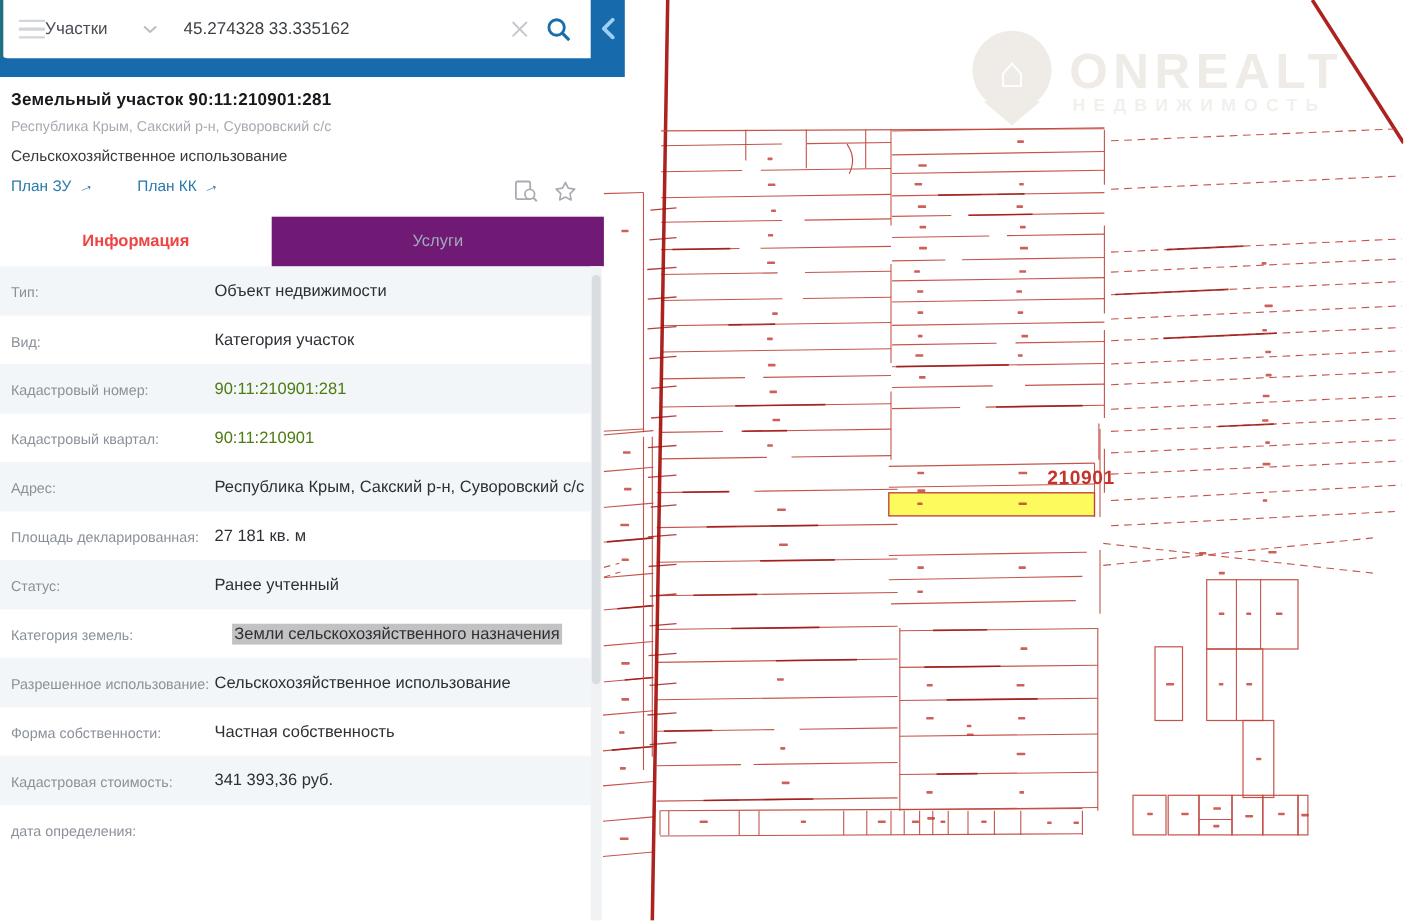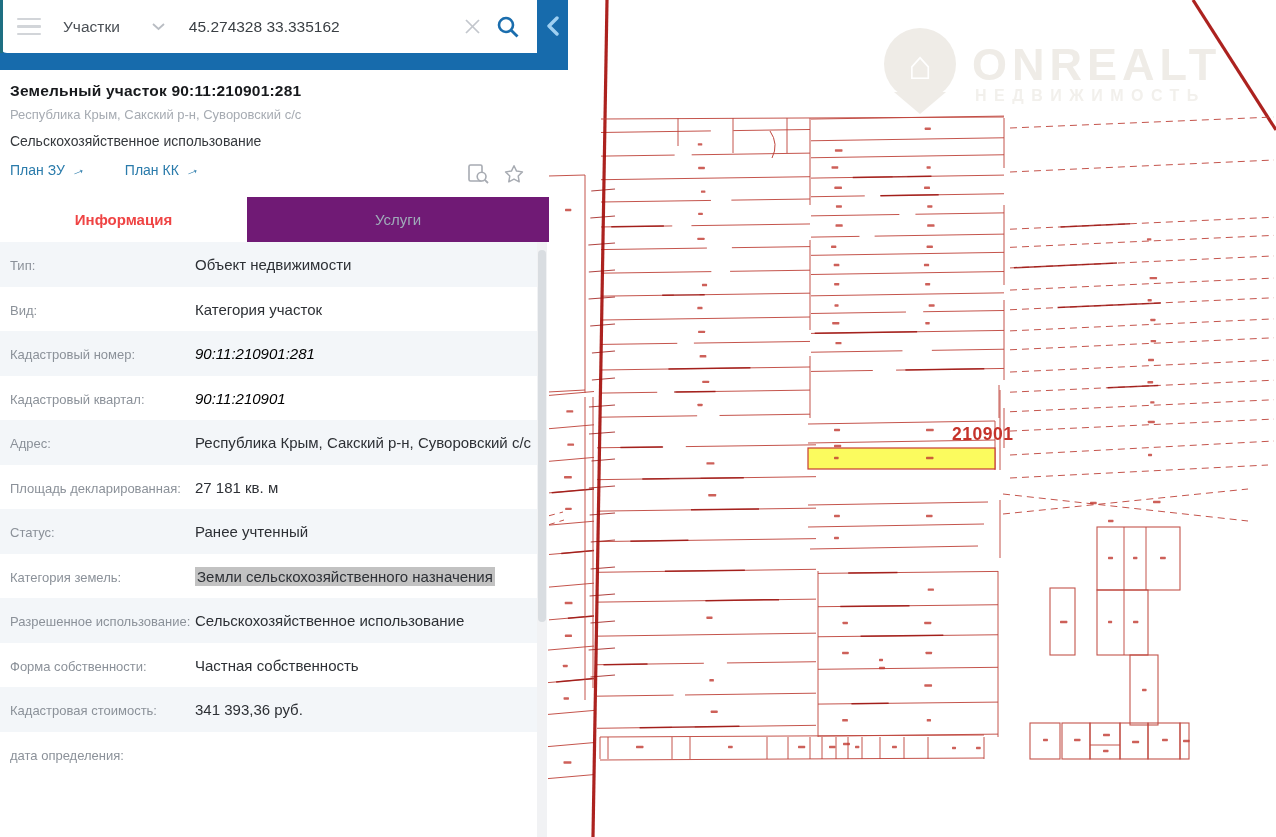"Участки" .layer-select { margin-left: 22px -> none }
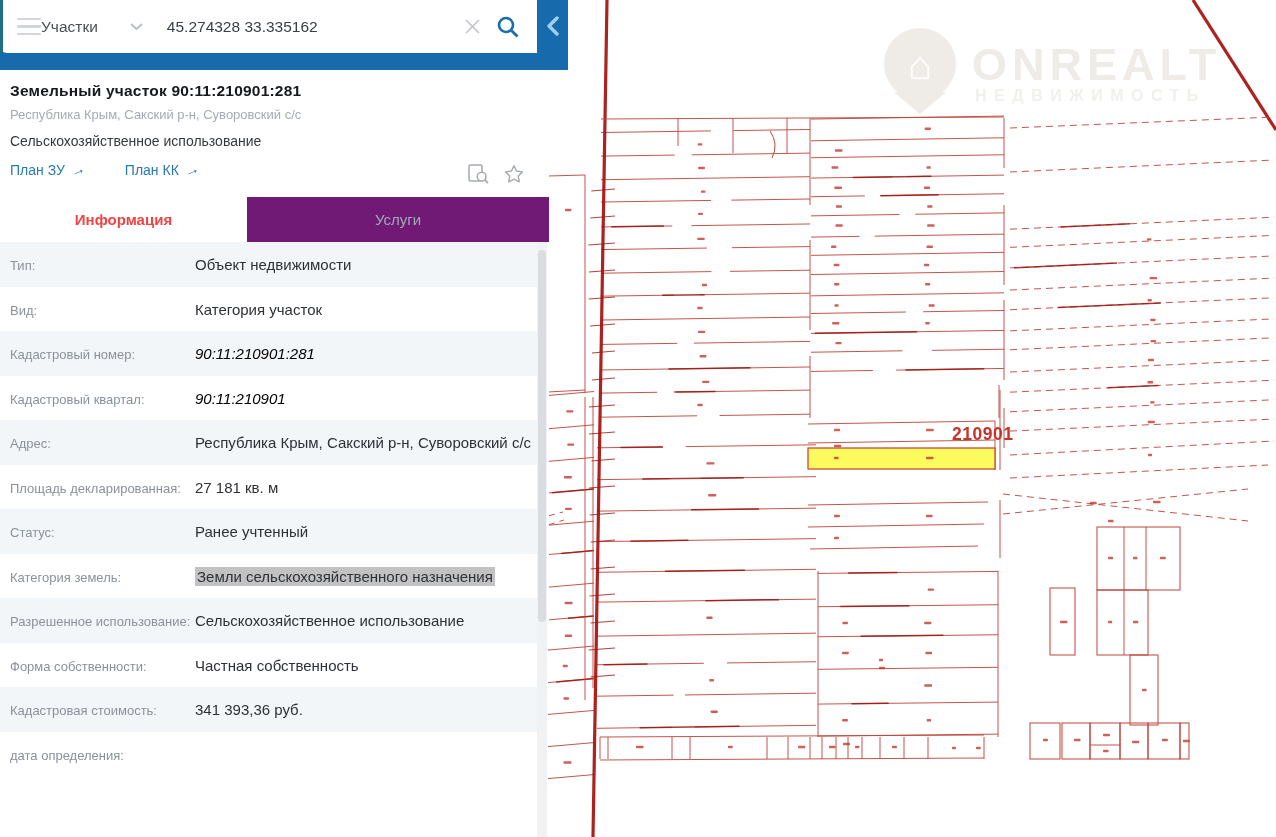"90:11:210901:281" .vlink { color: #000000 -> #4d7c0f; font-style: italic -> none }
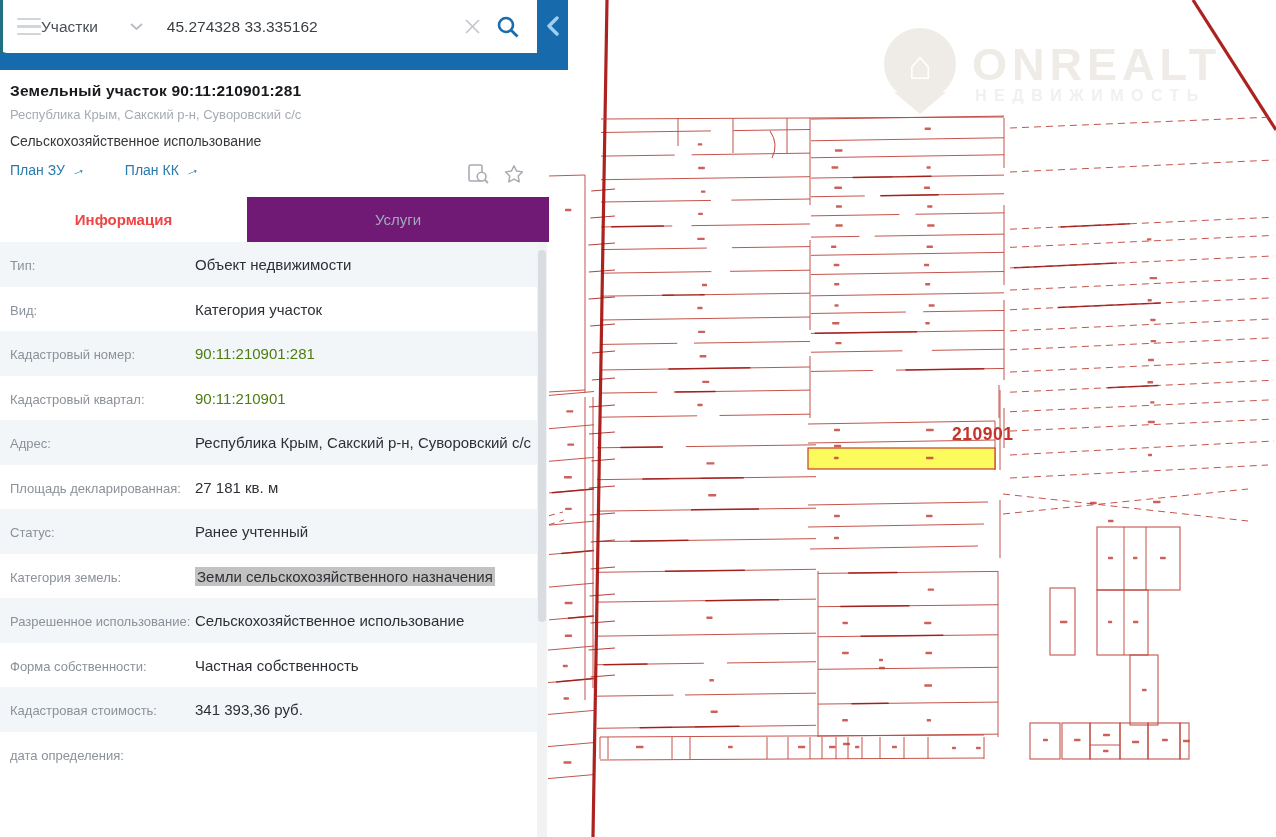"Земли сельскохозяйственного назначения" .hl { margin-left: none -> 16px }
